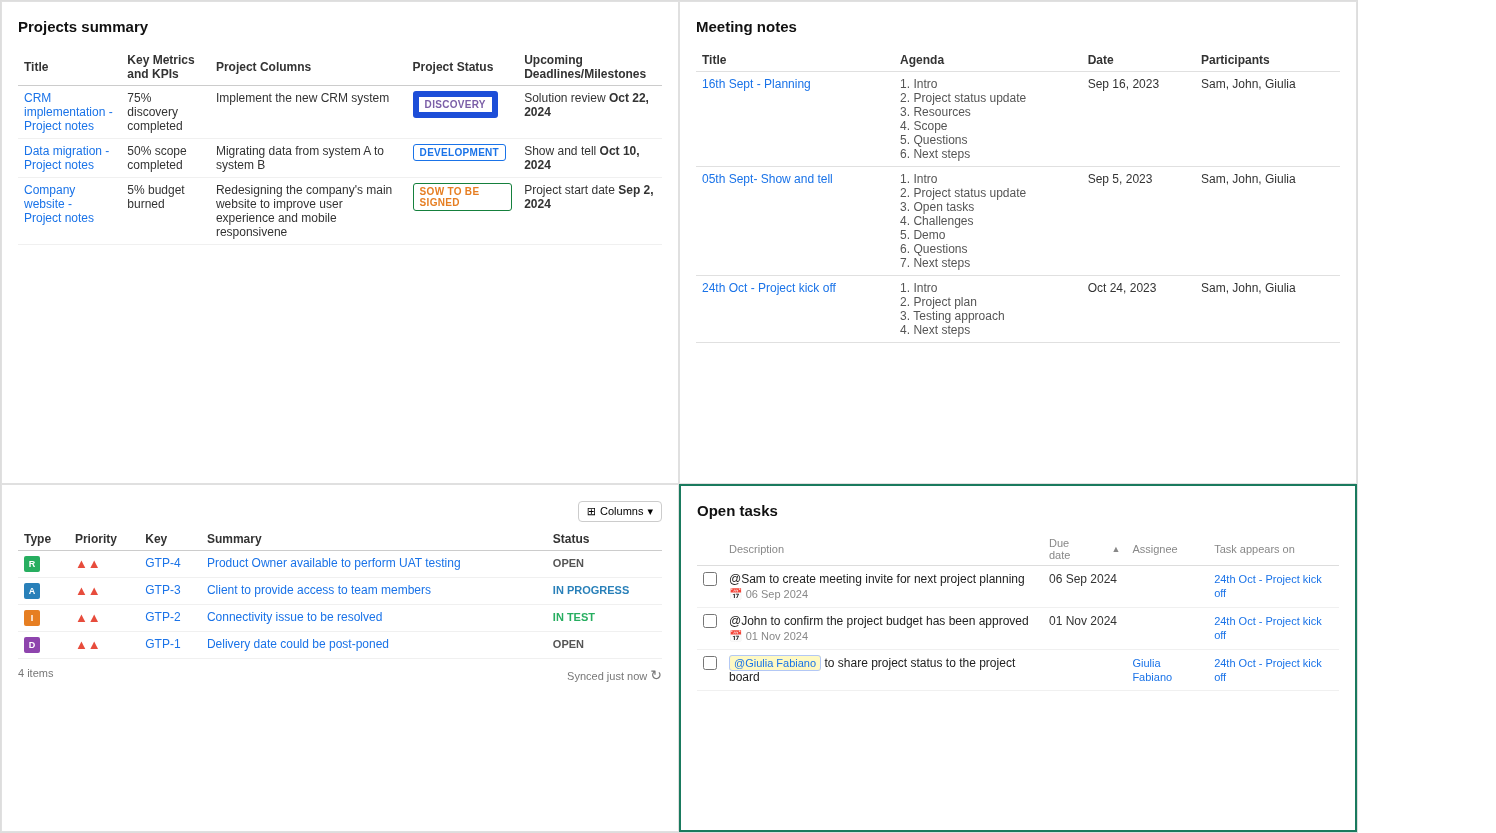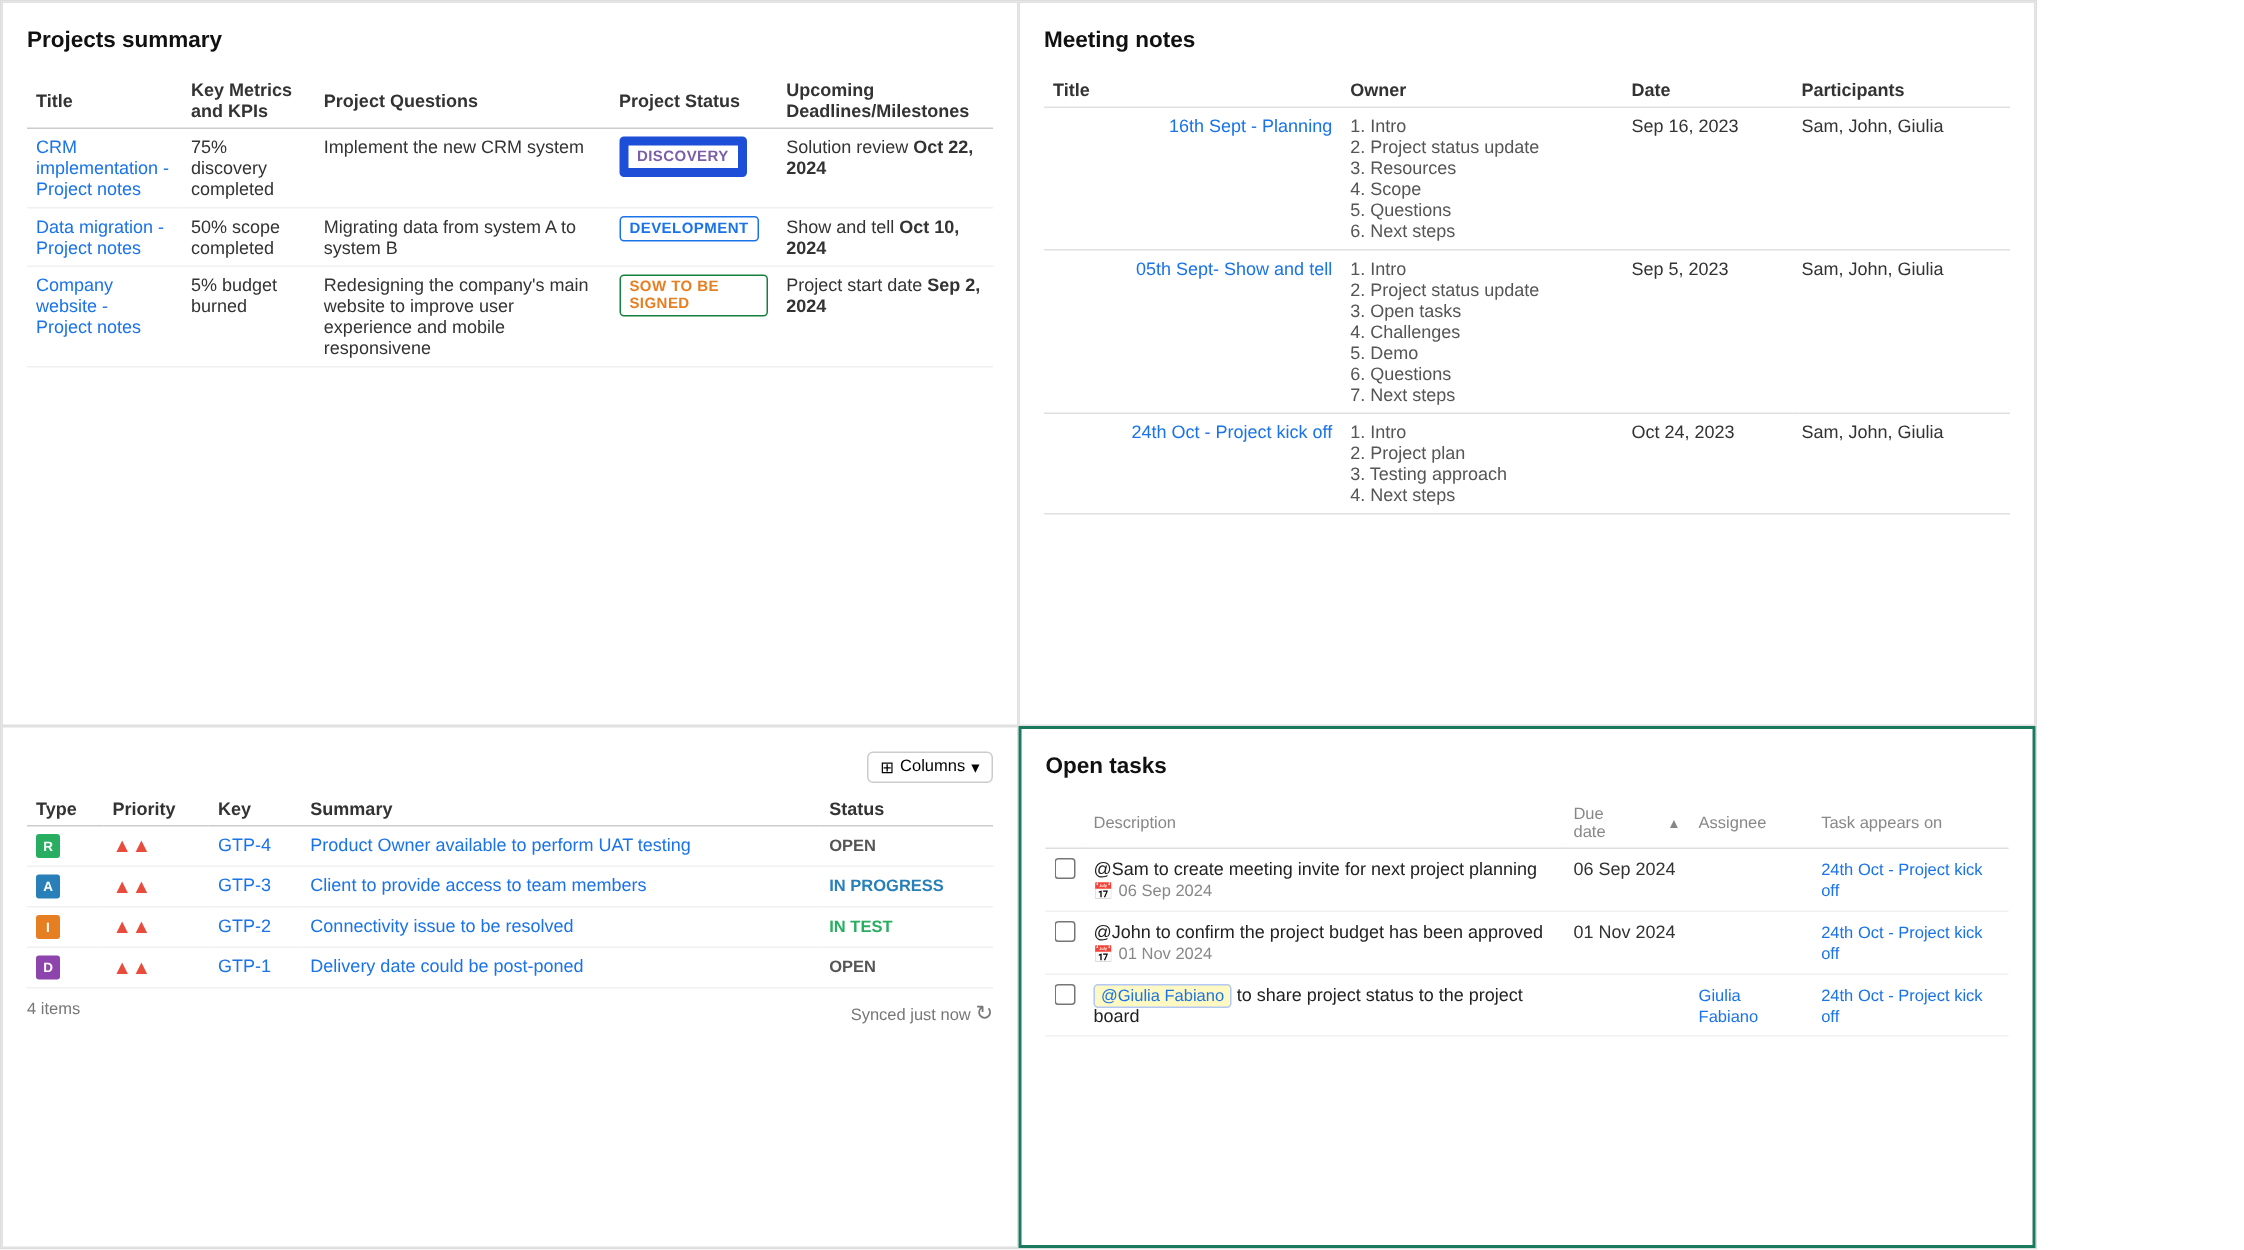"Project Questions" th { text: Questions -> Columns }
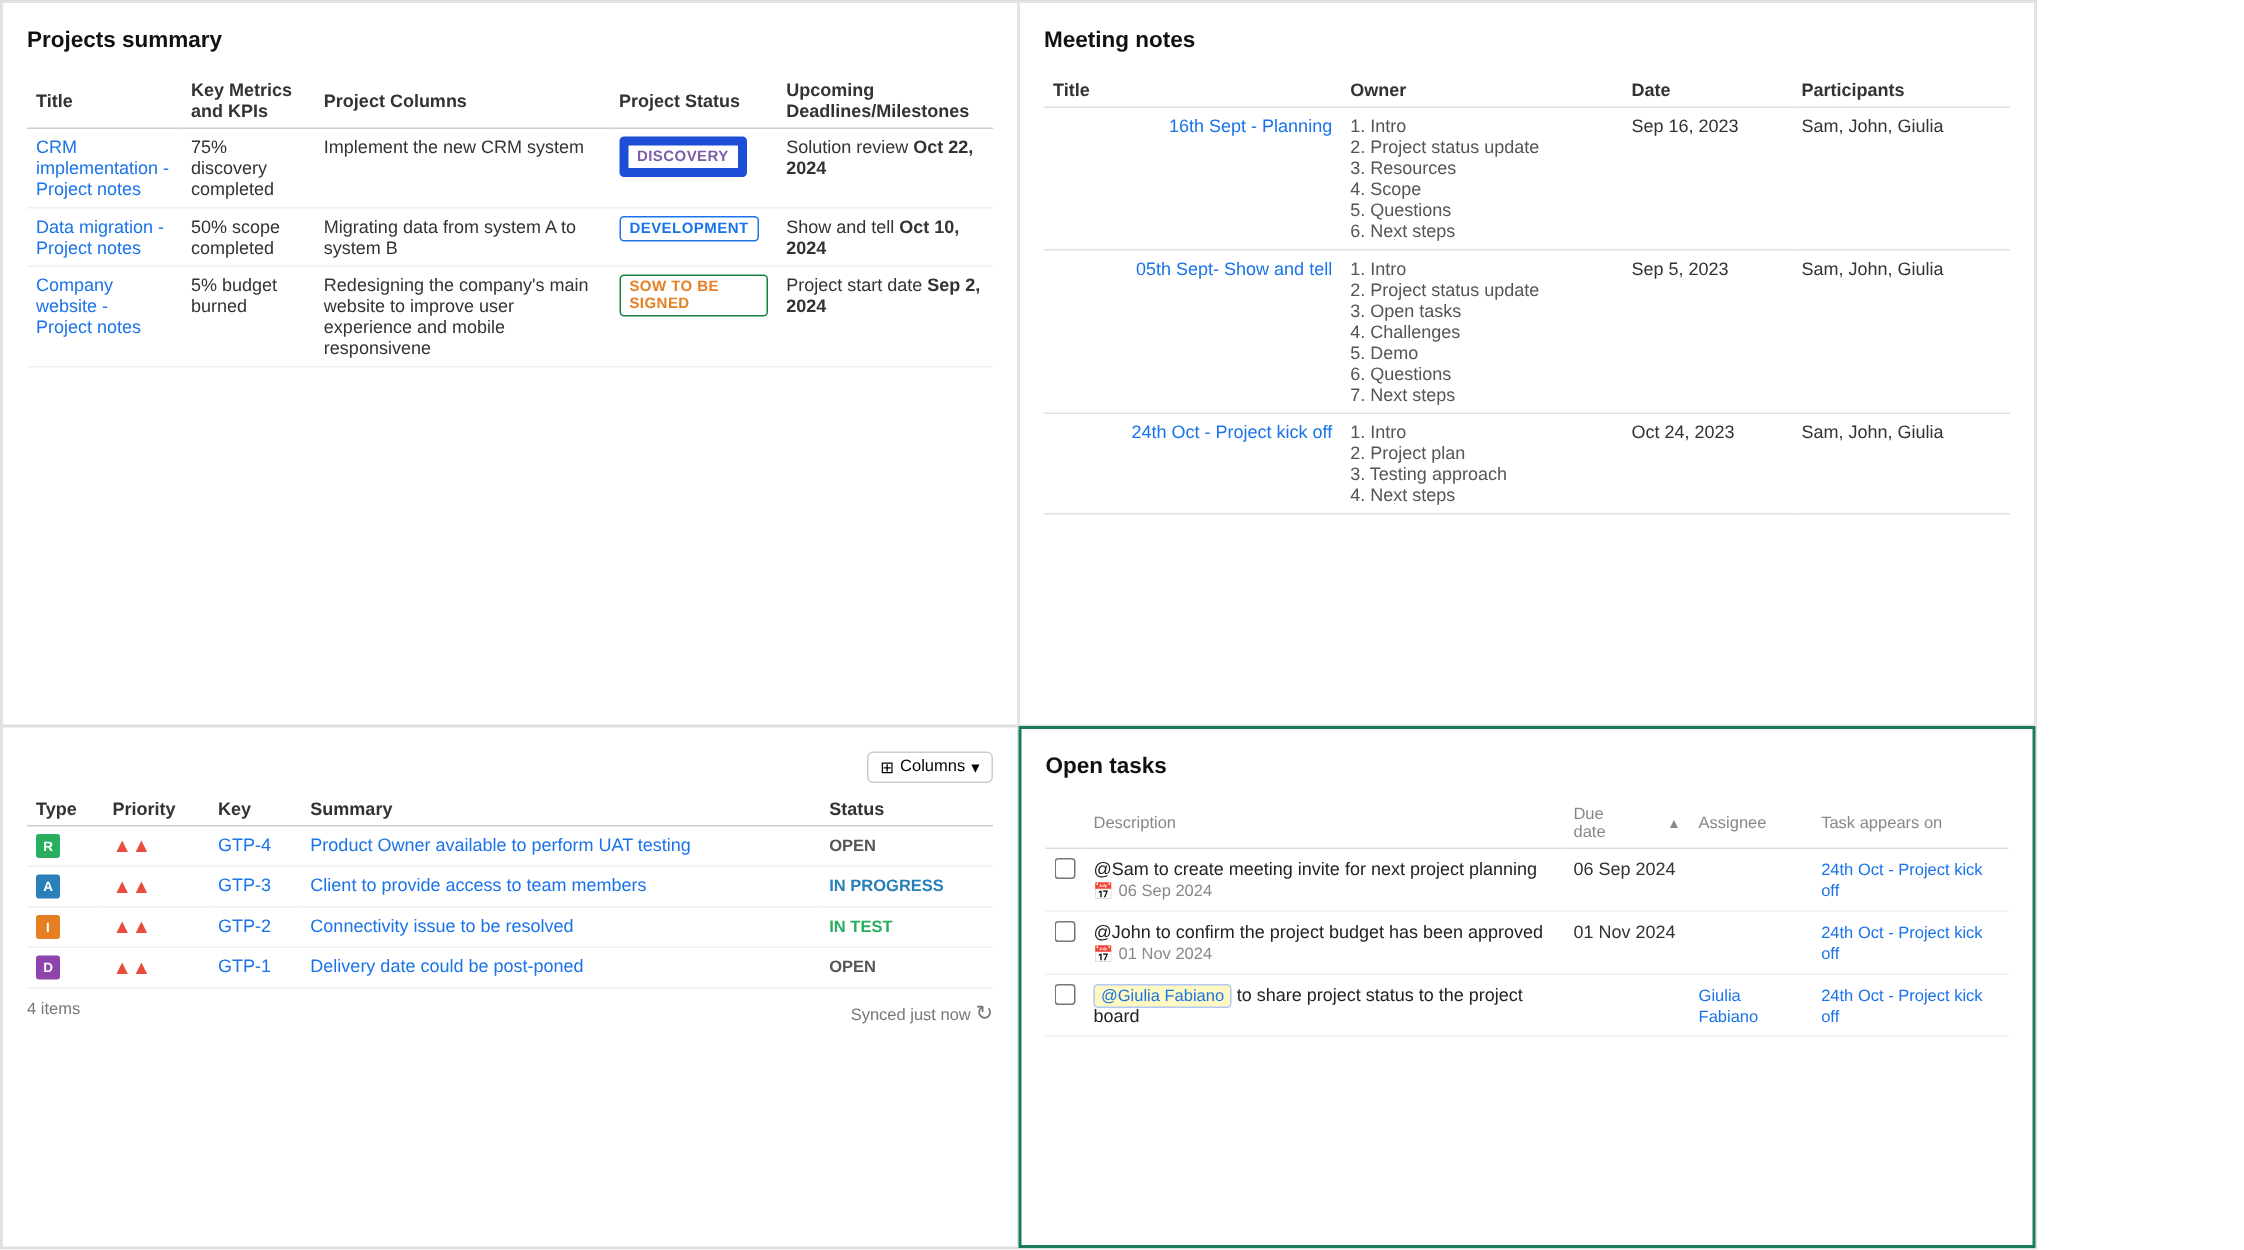"Owner" th { text: Owner -> Agenda }
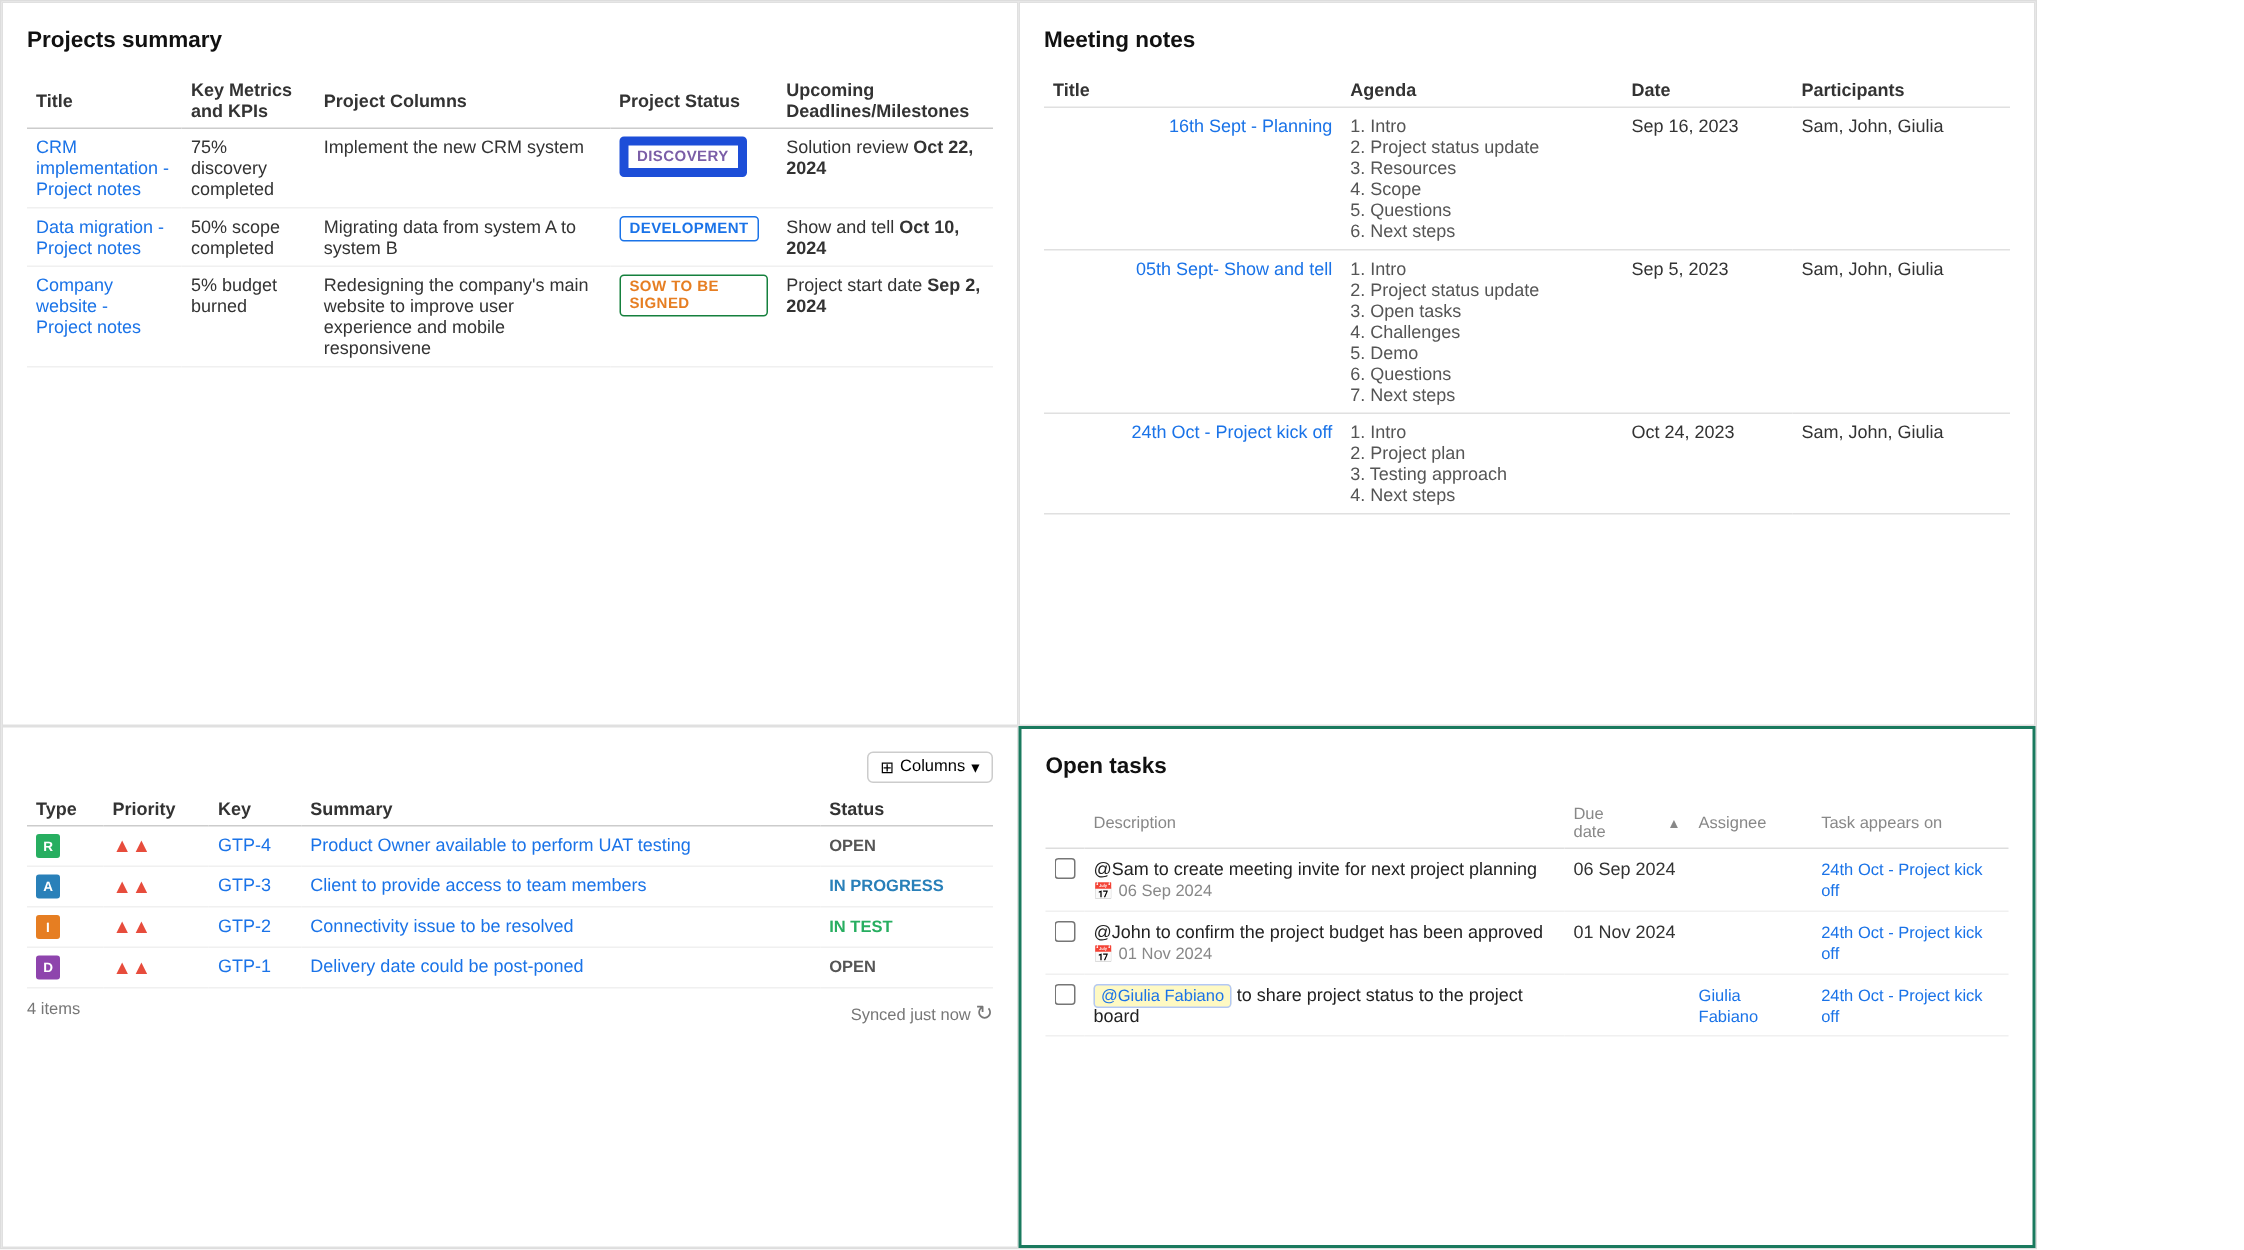"16th Sept - Planning" .meeting-title-cell { text-align: right -> none }
